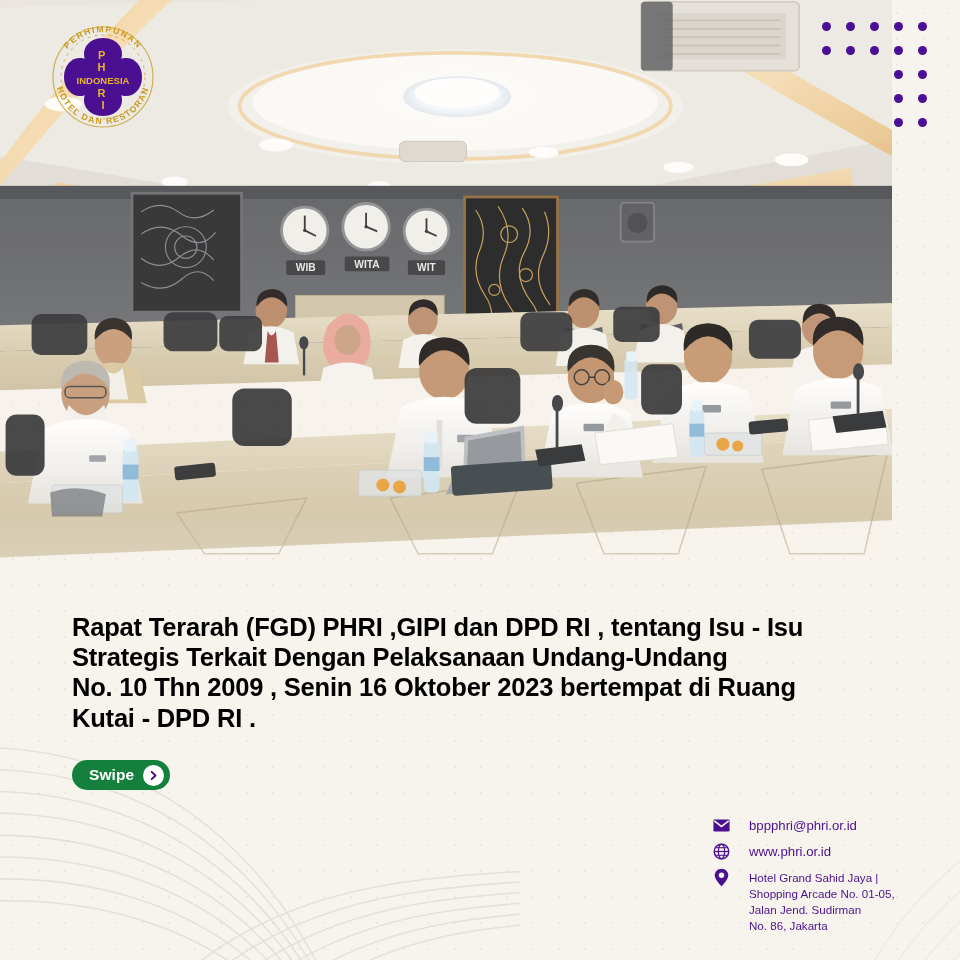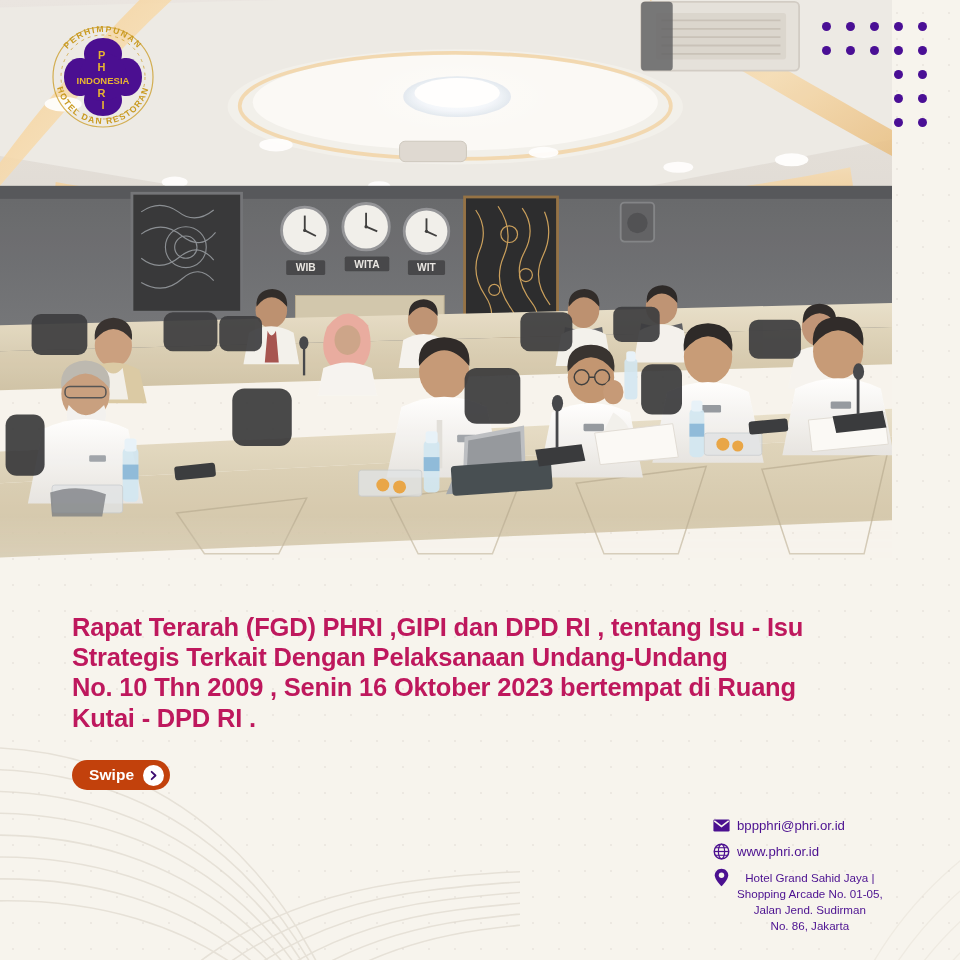"Rapat Terarah (FGD) PHRI ,GIPI" .headline { color: #be185d -> #000000 }
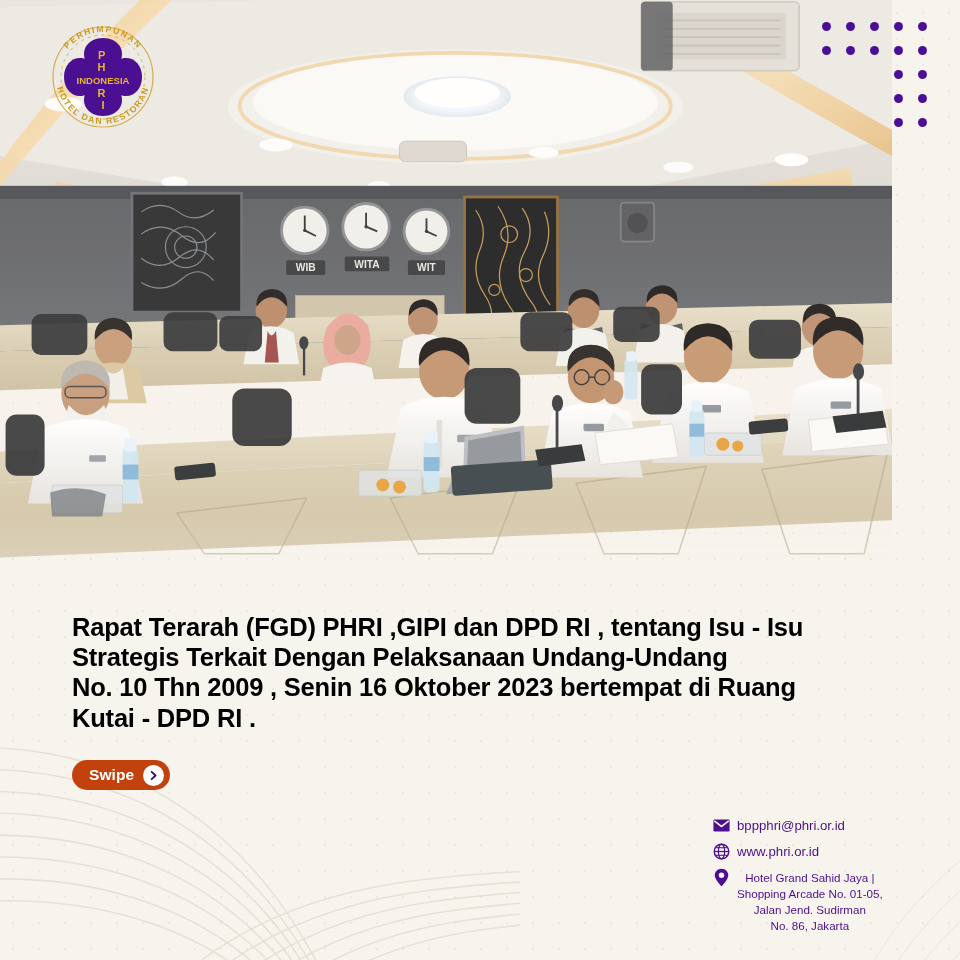"Swipe" .swipe { background: #c2410c -> #15803d }
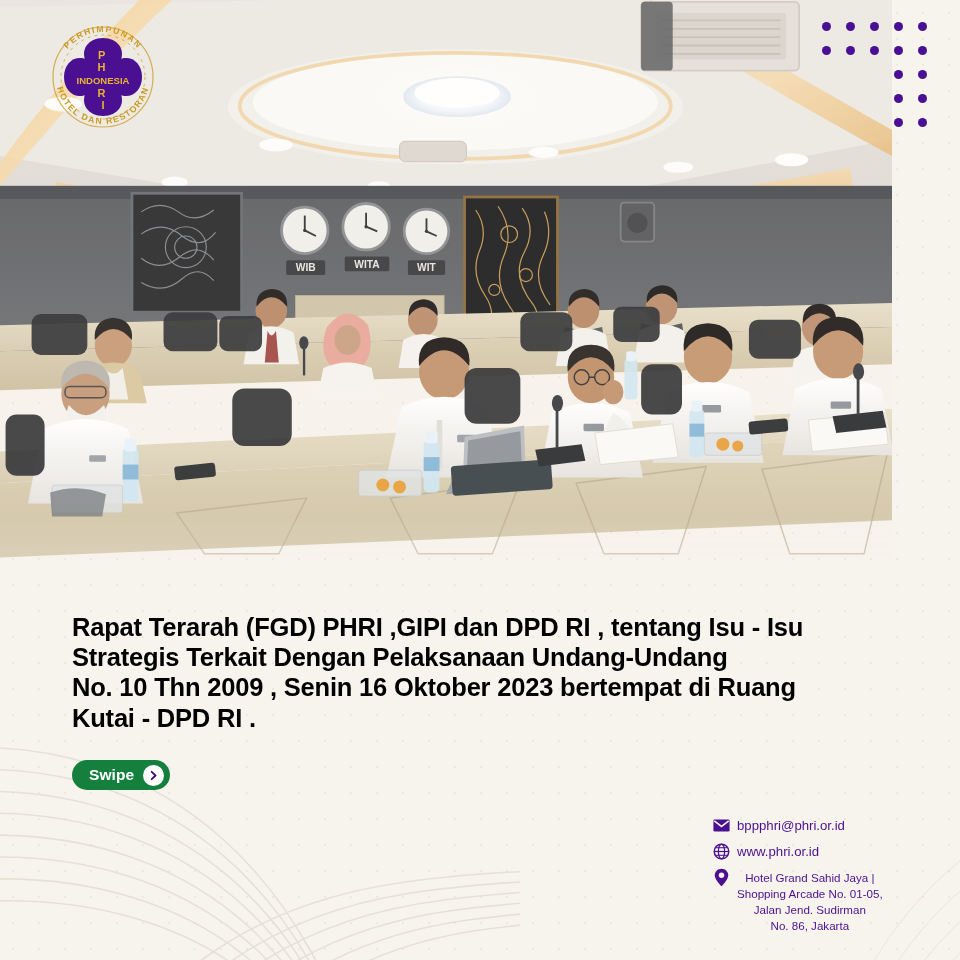"bppphri@phri.or.id" .c-row { gap: 6px -> 18px; text-align: center -> none }
